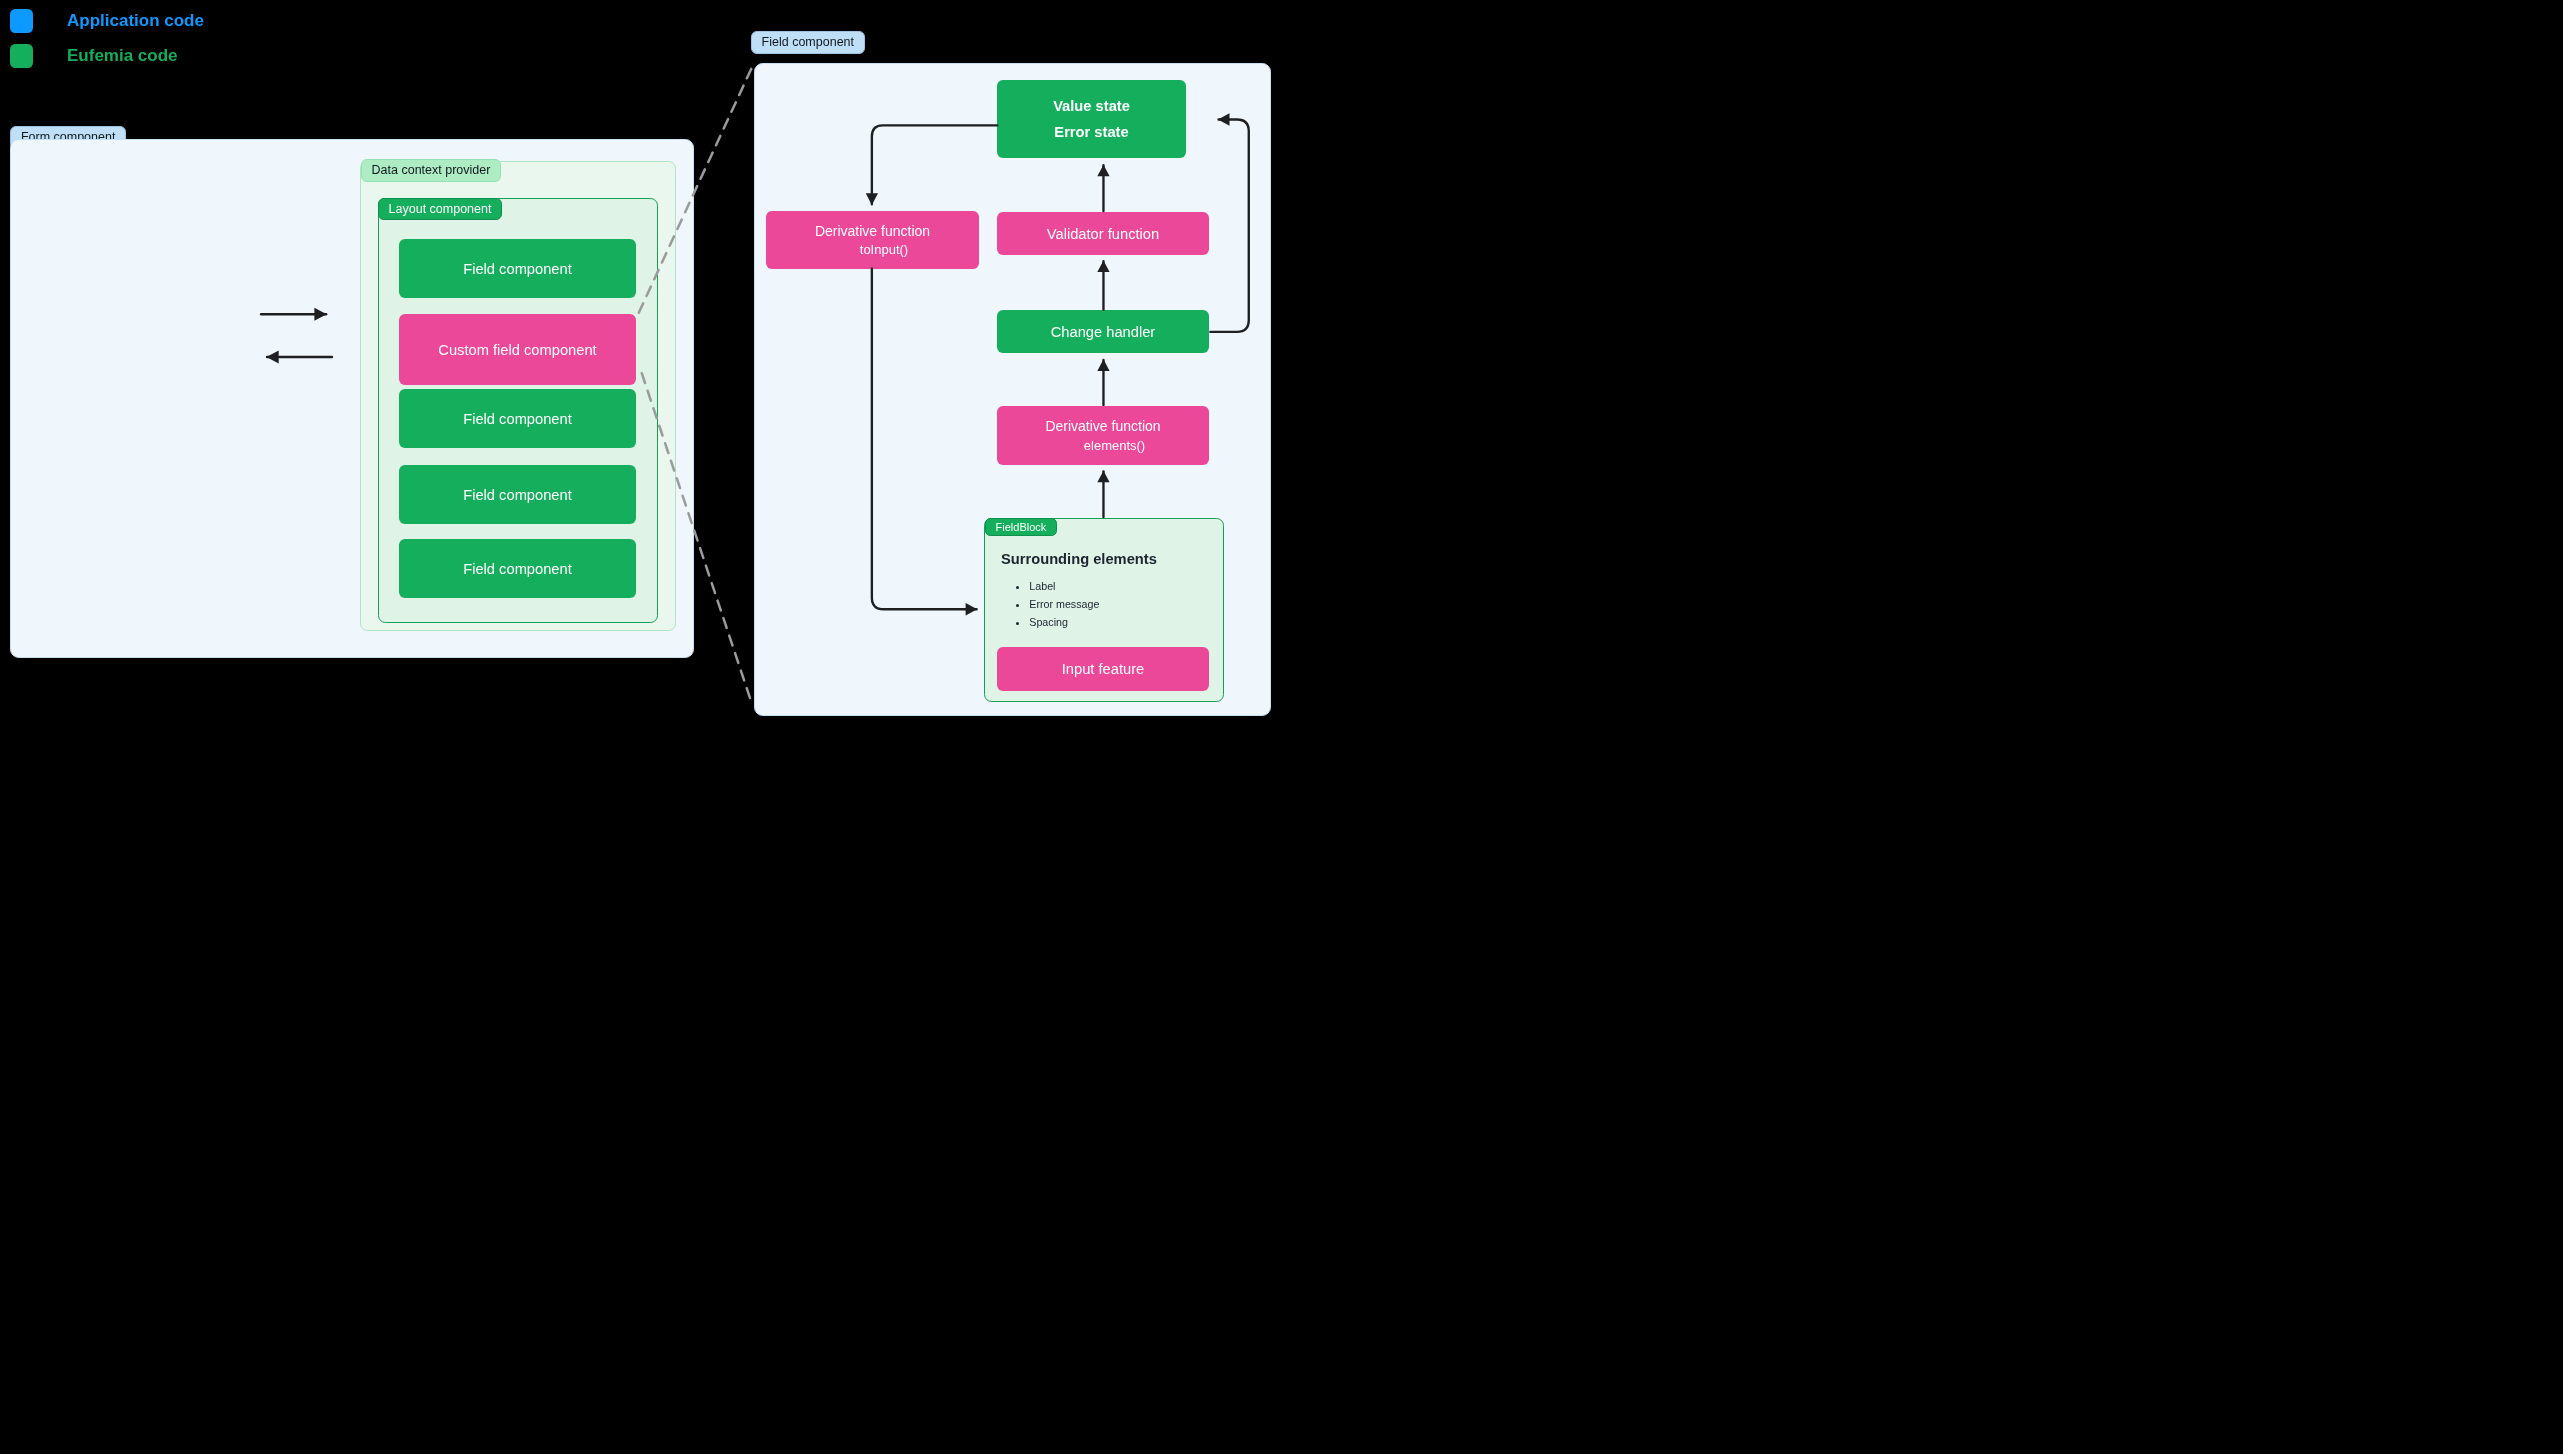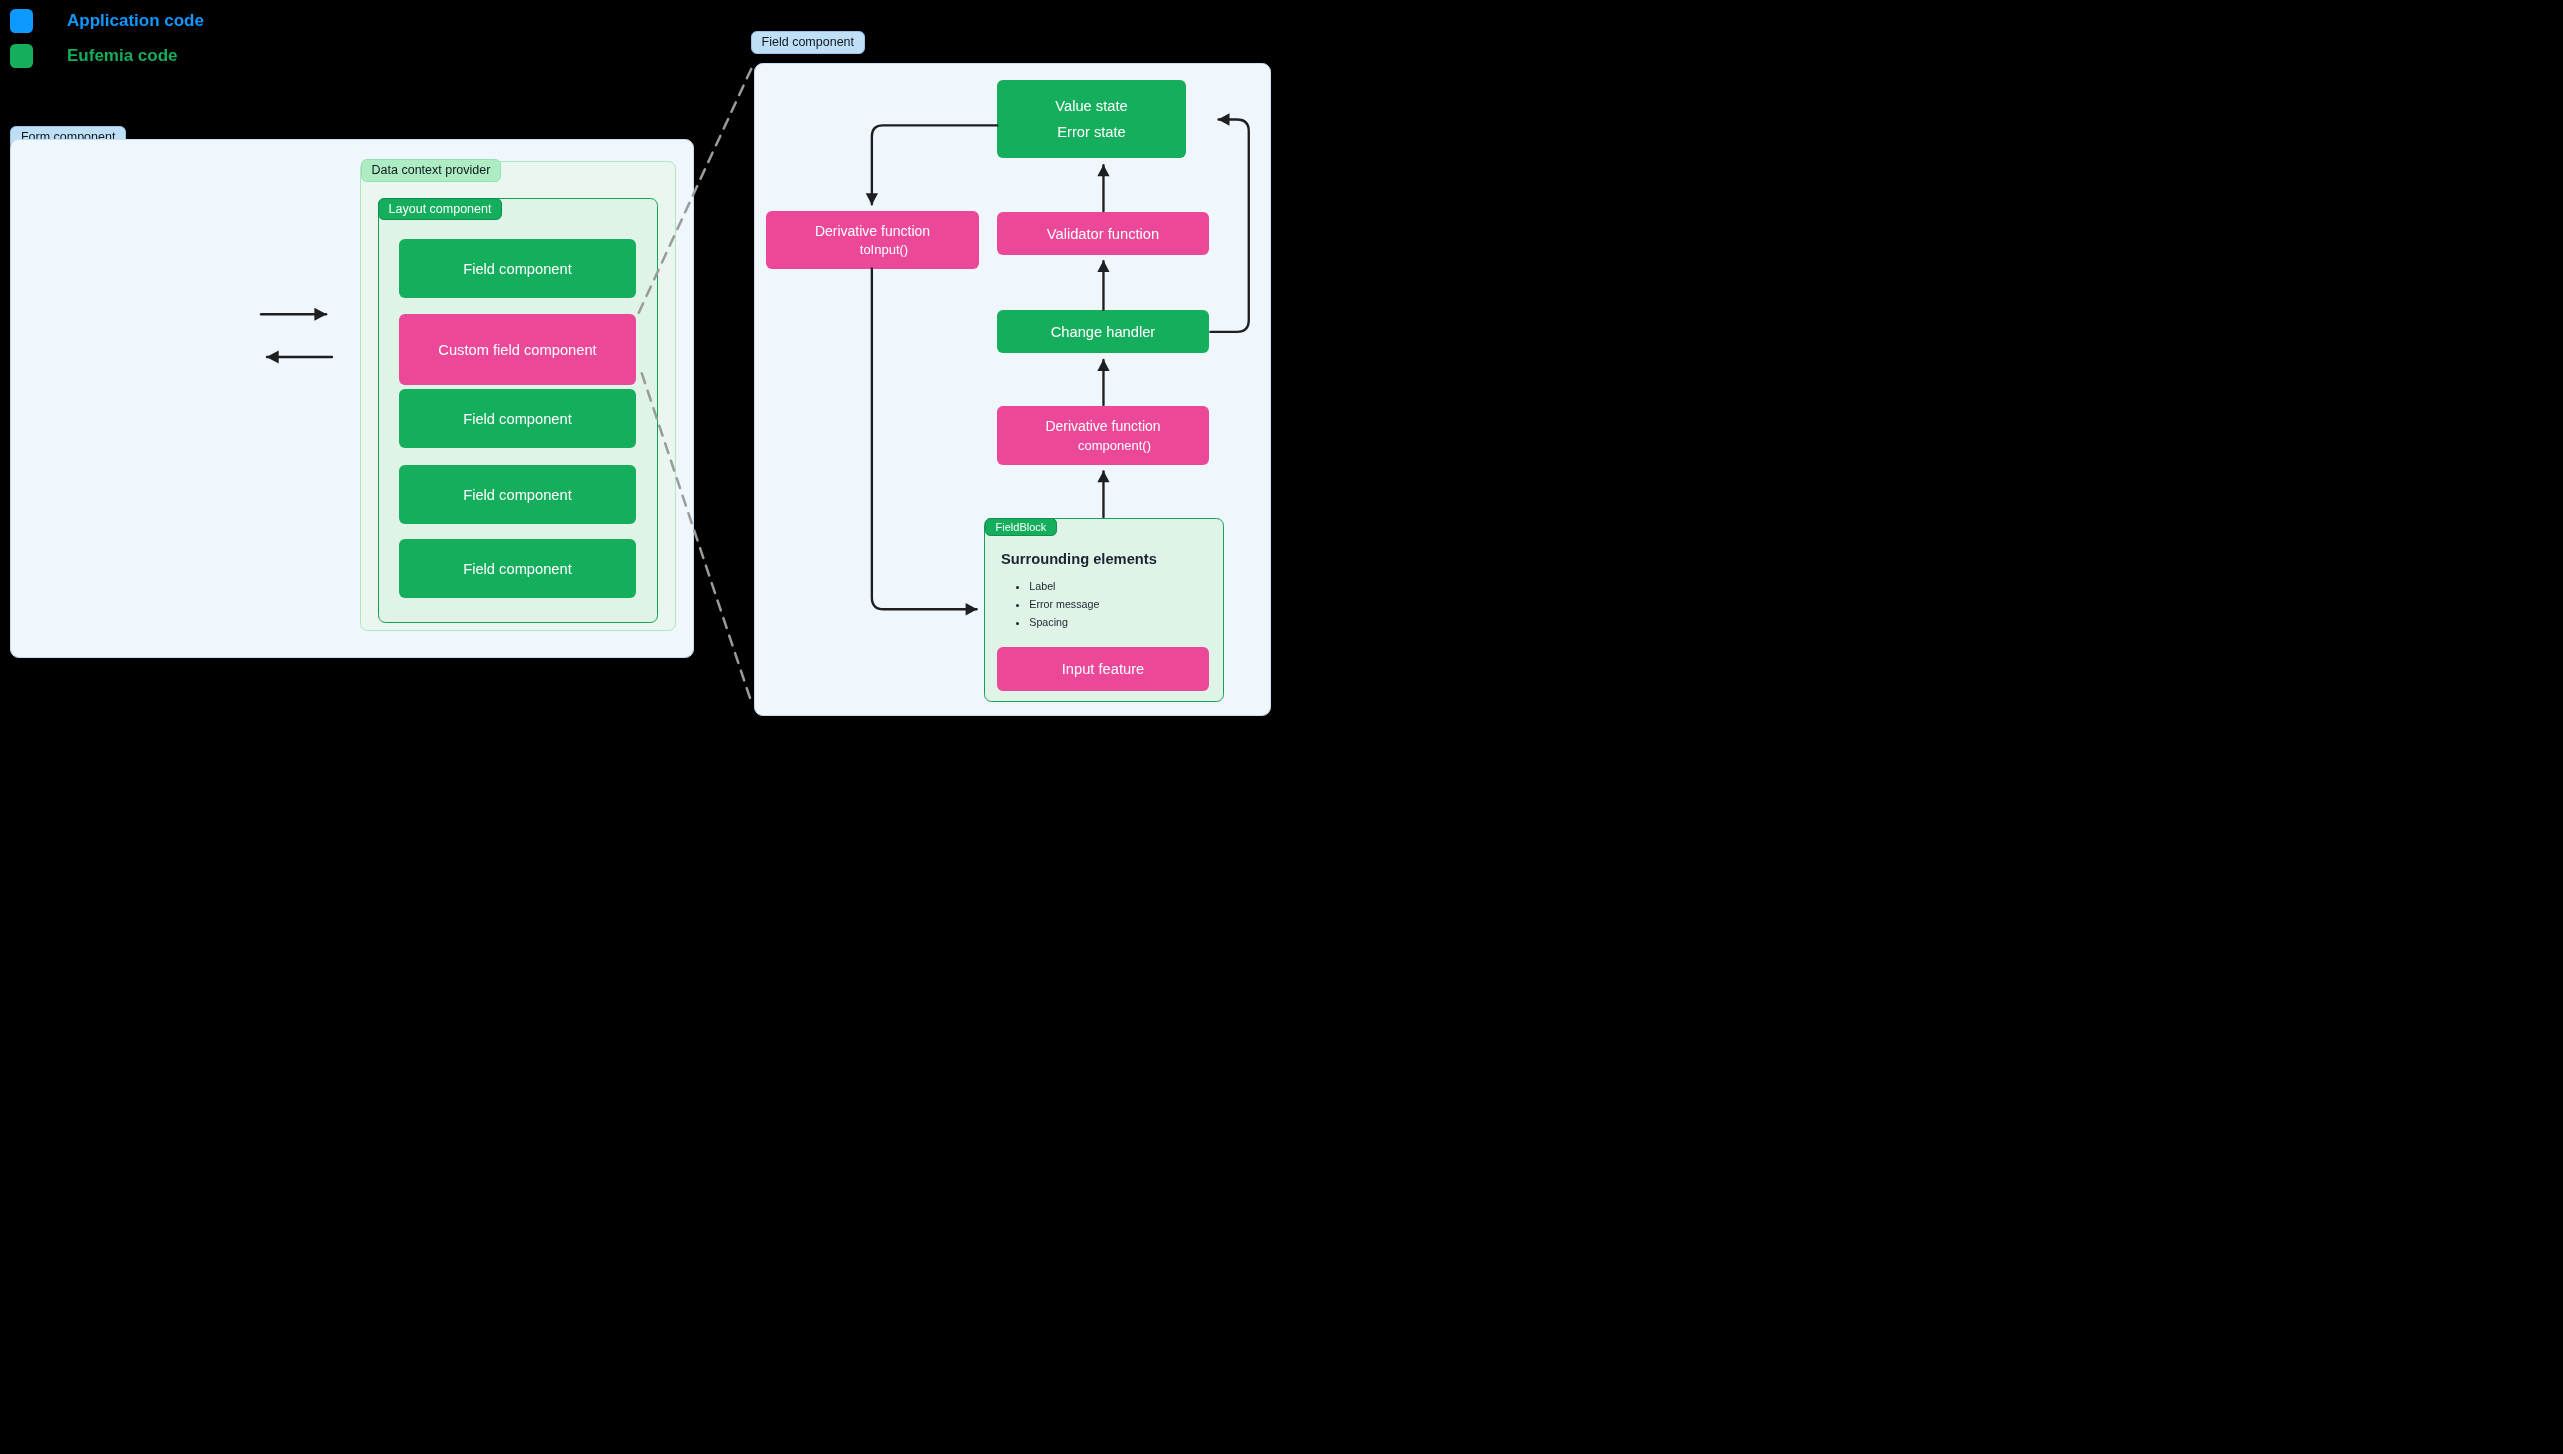"Value state" div.node { font-weight: none -> bold }
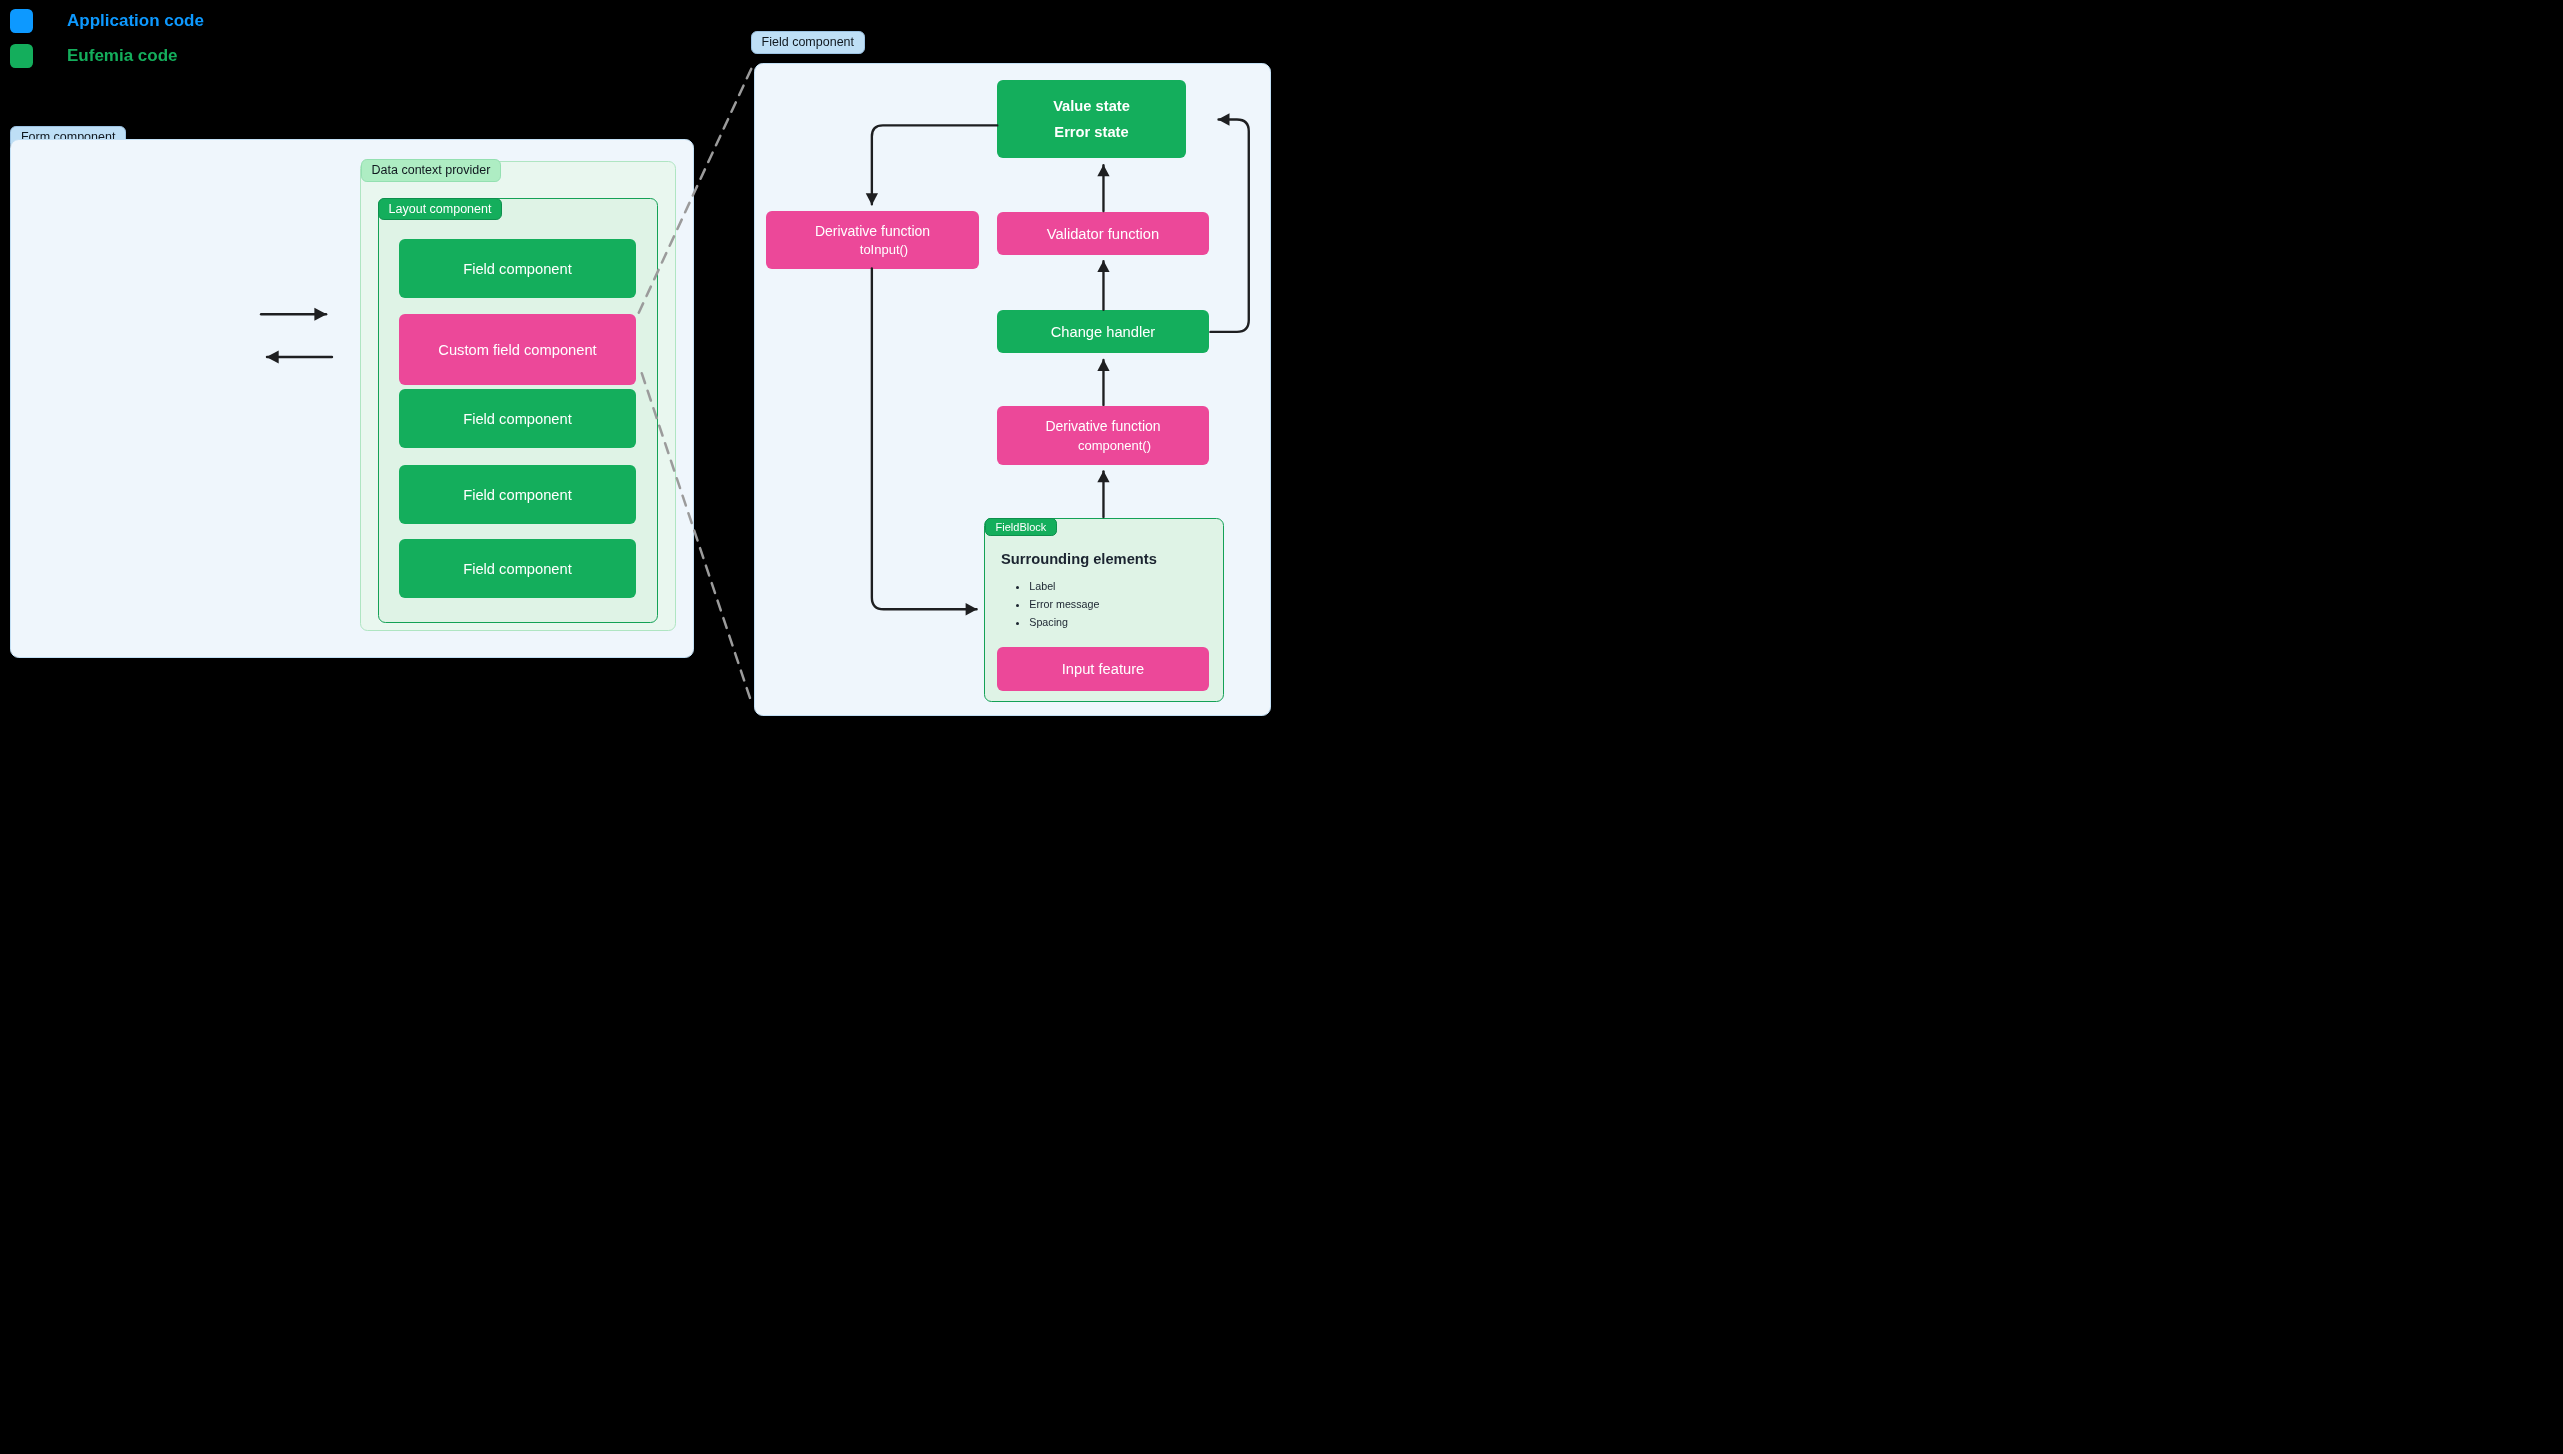"component()" div.t2 { text: component -> elements }
